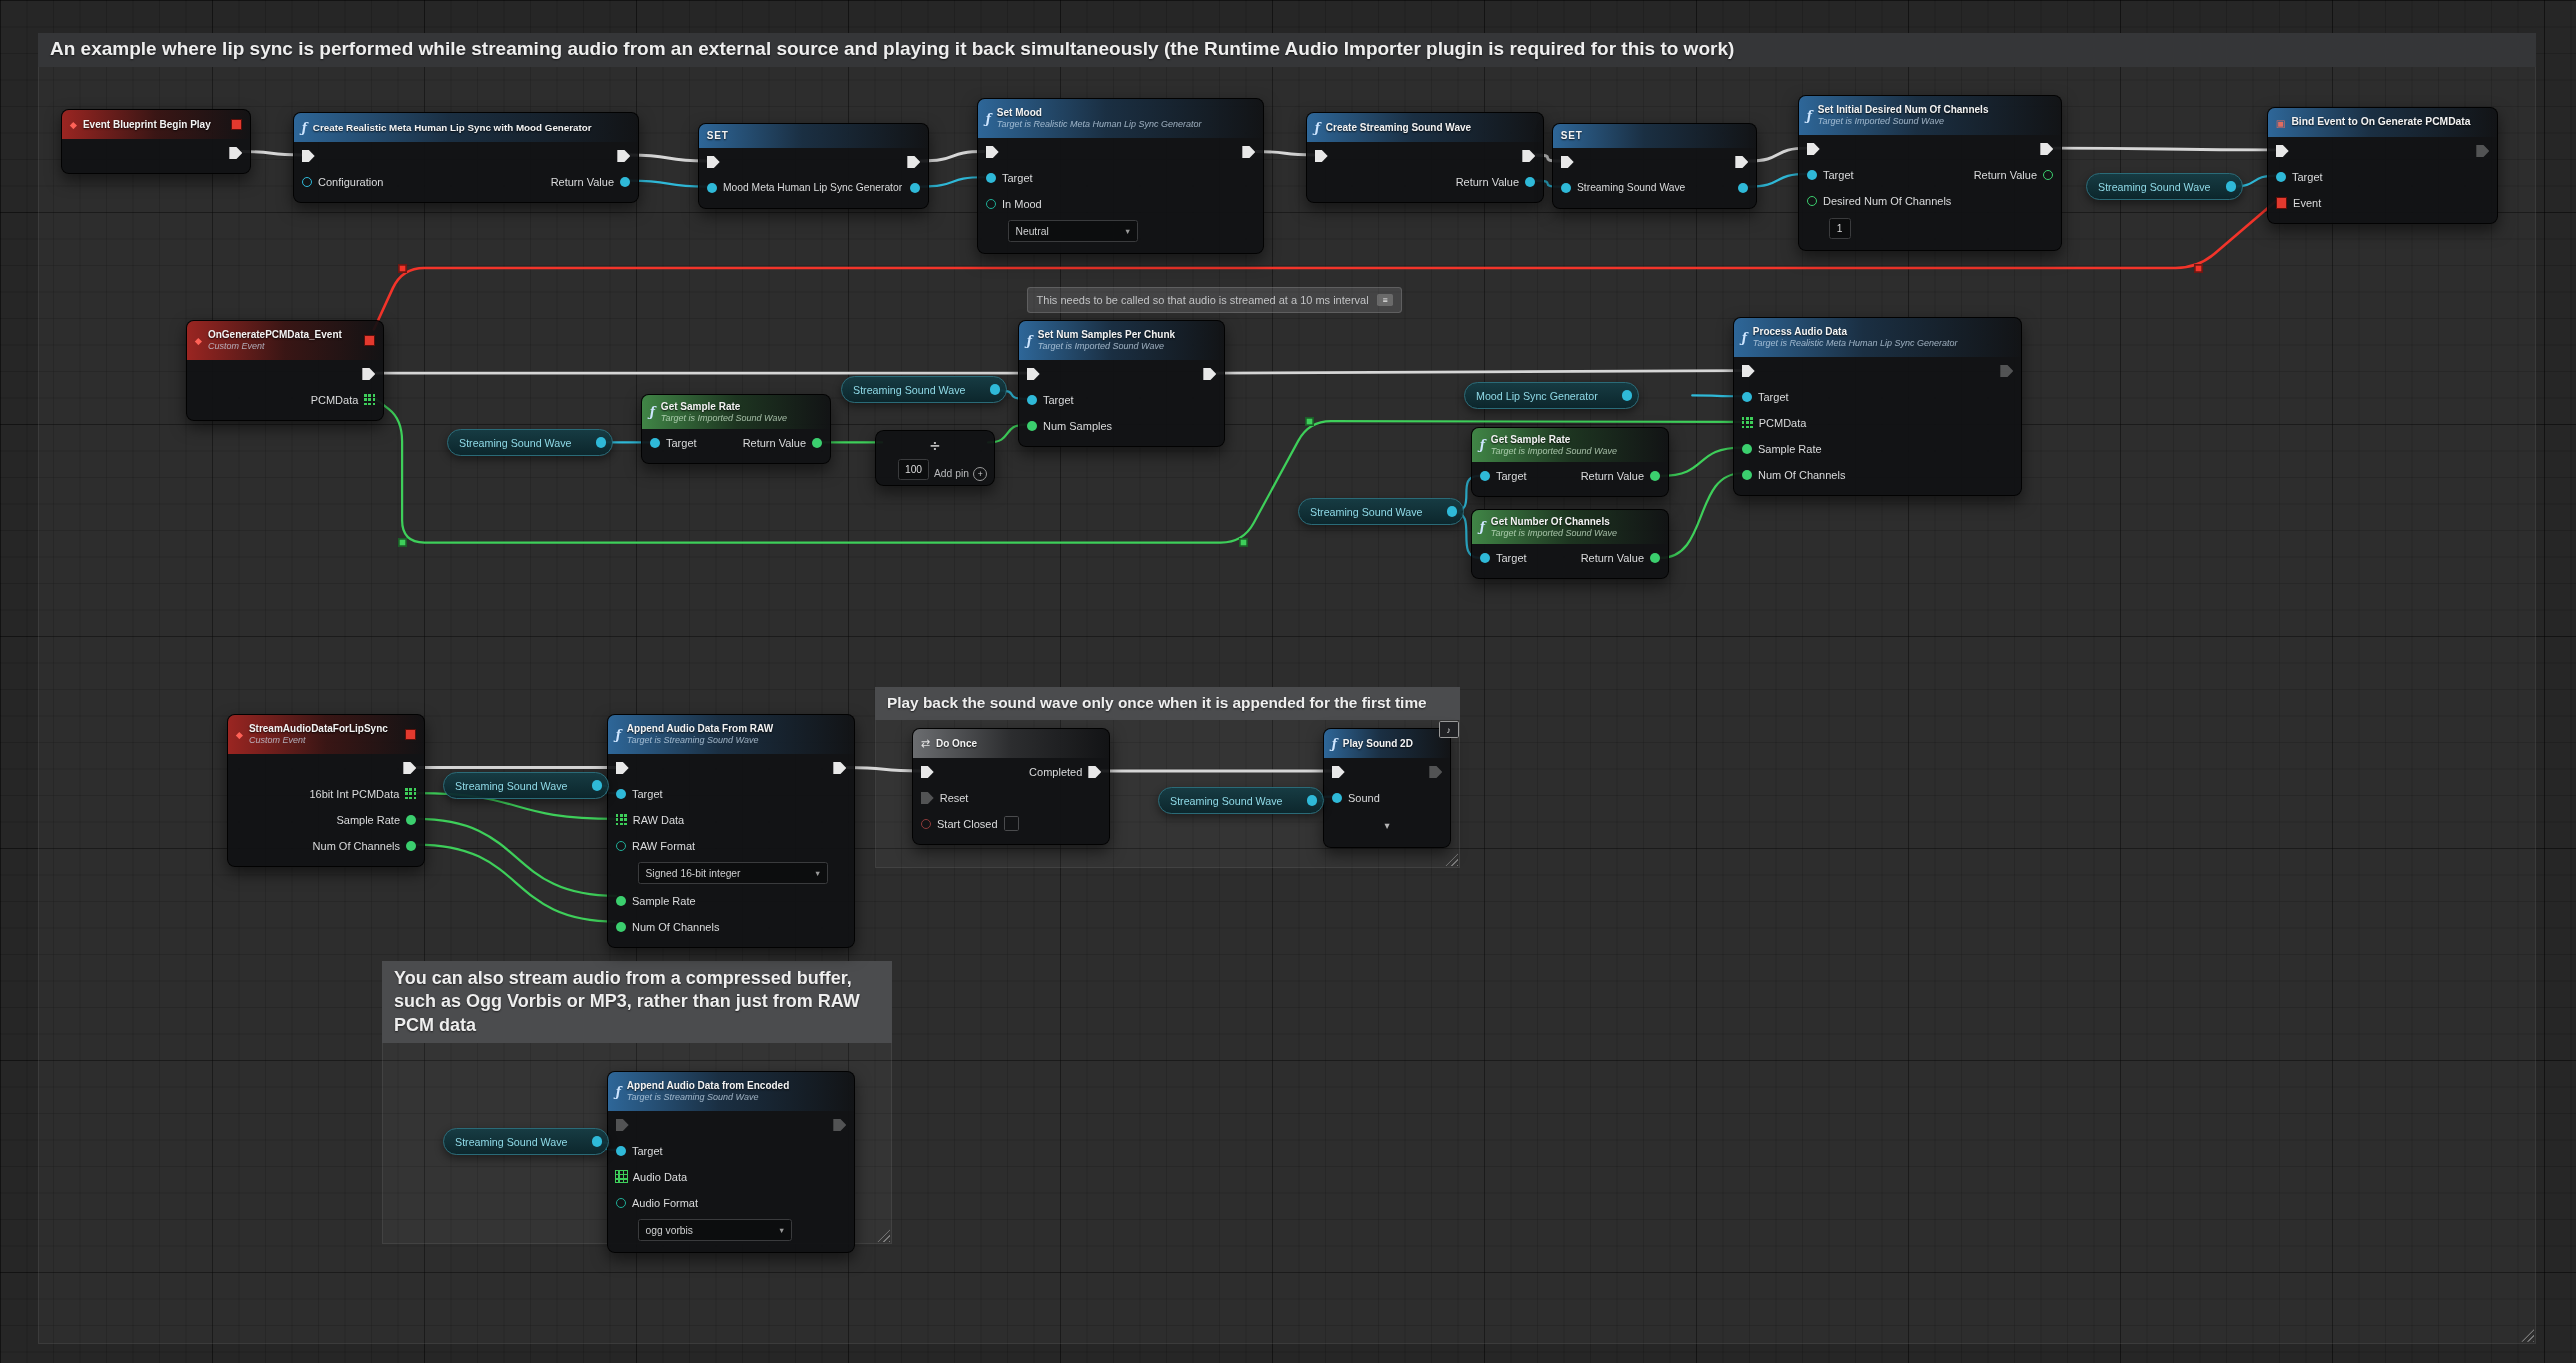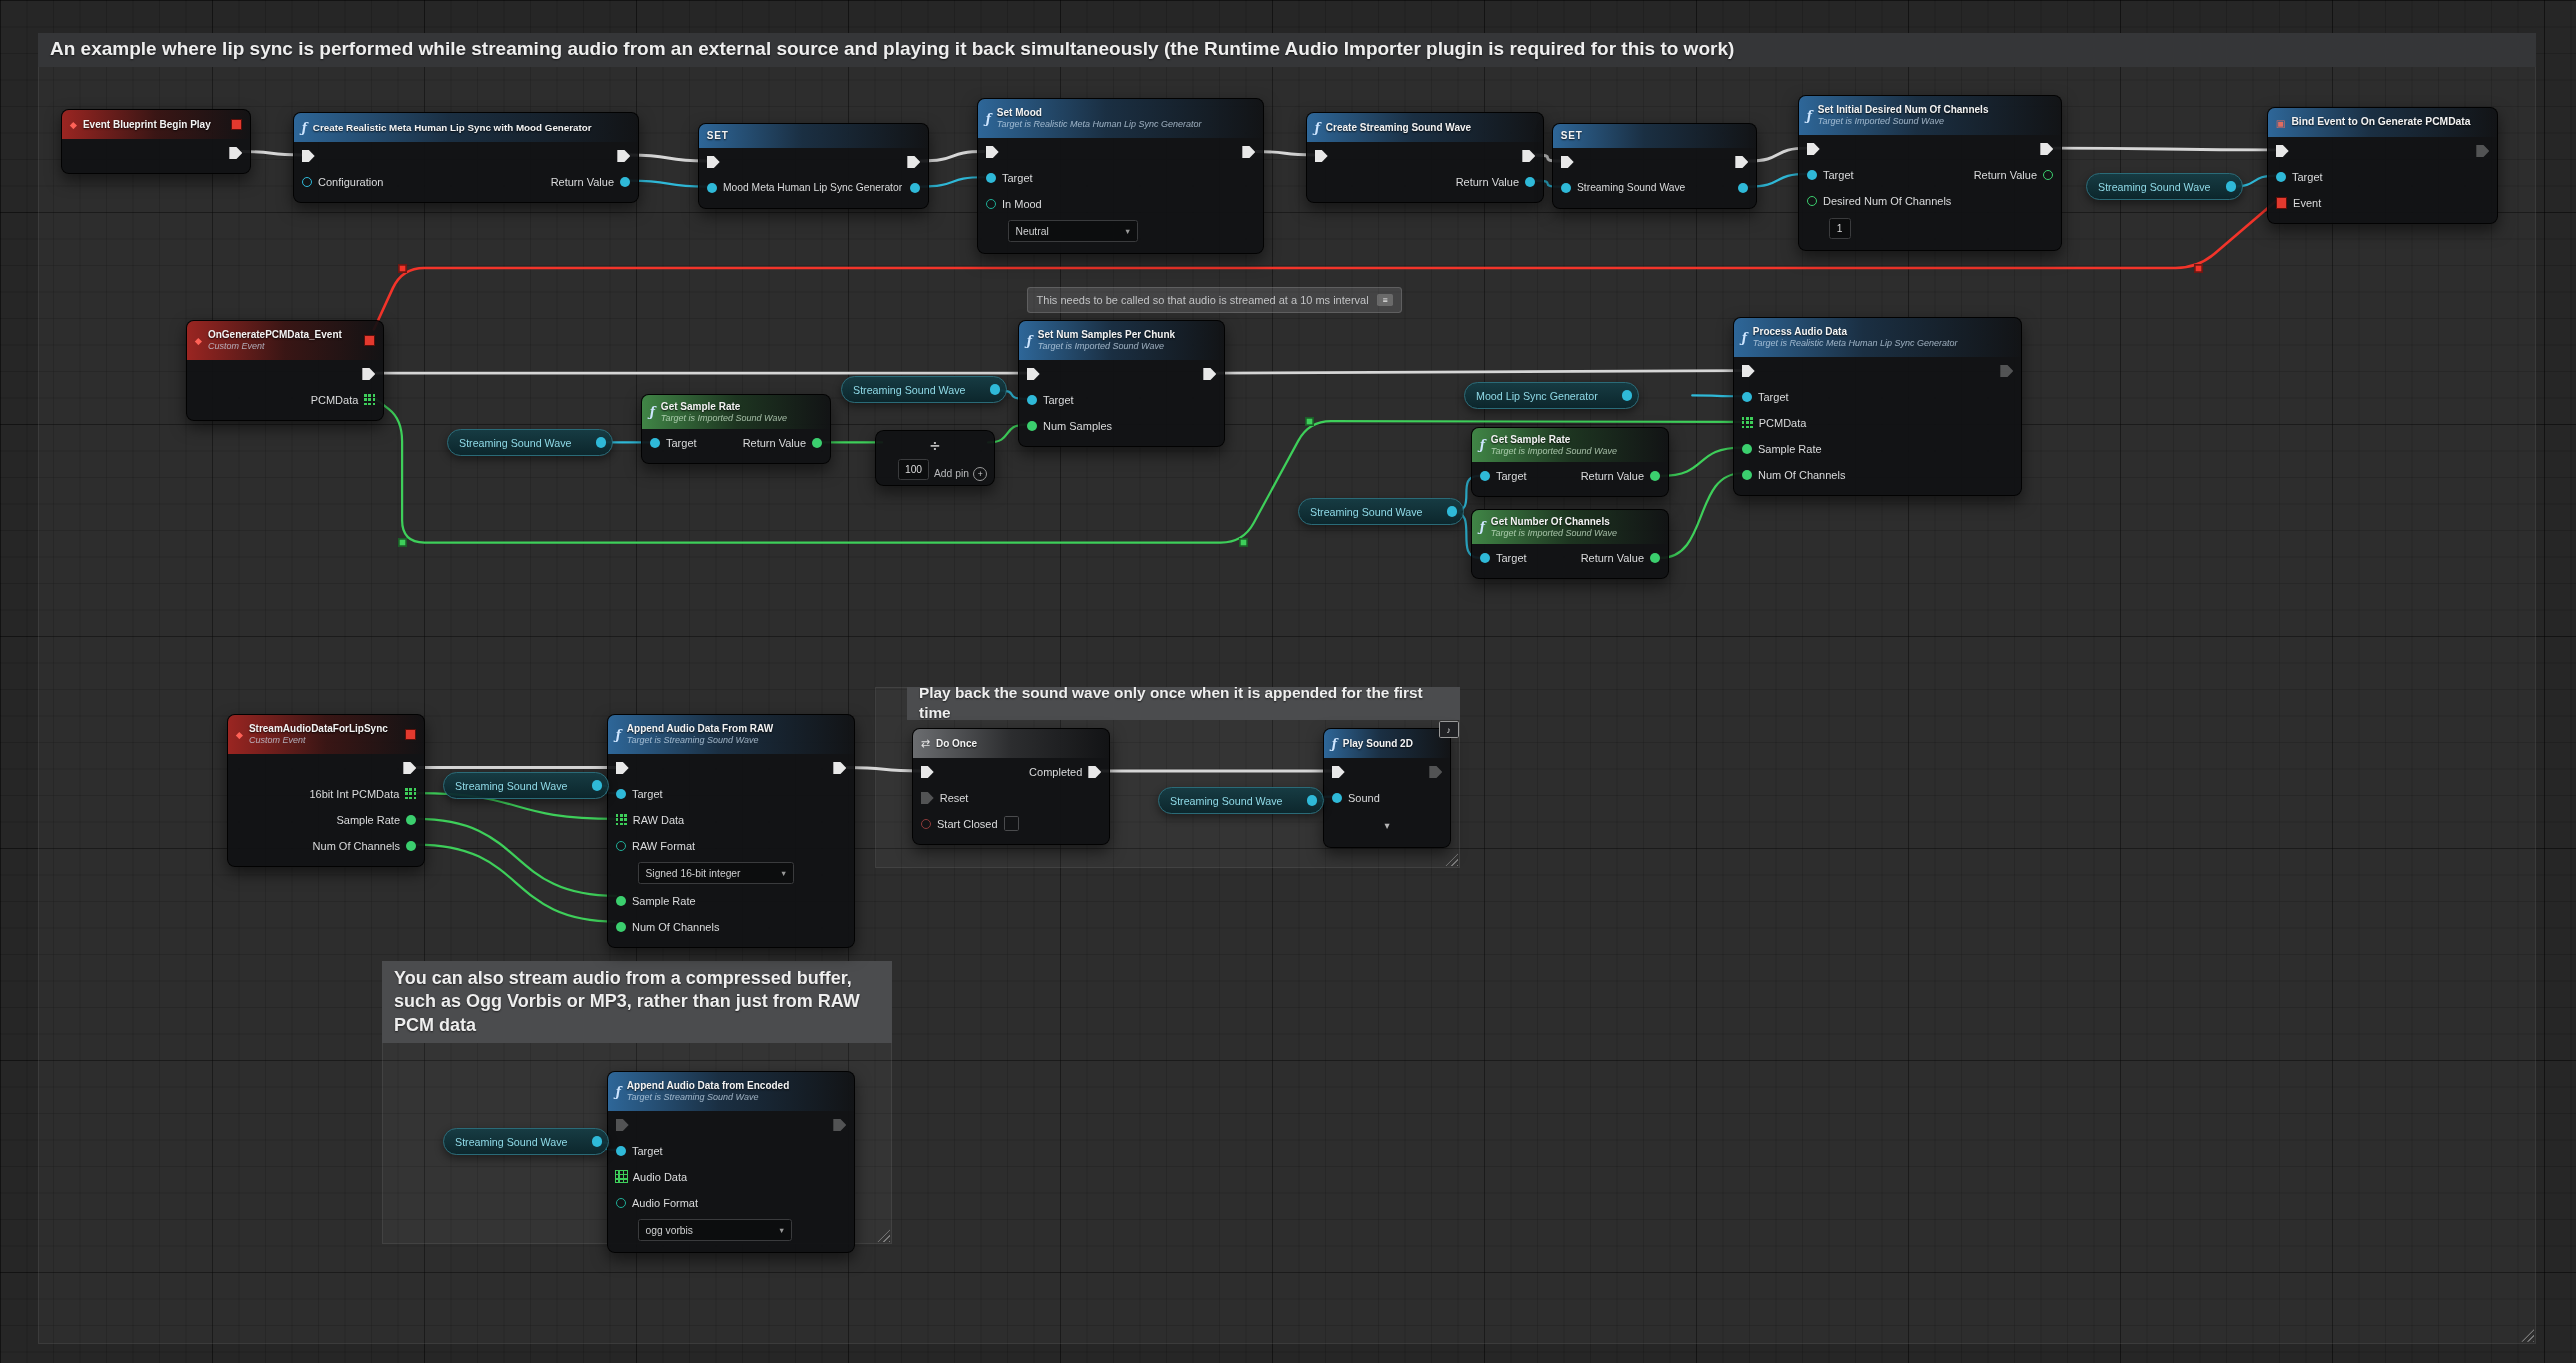"Play back the sound wave" div.comment-header { margin-left: 32px -> none }
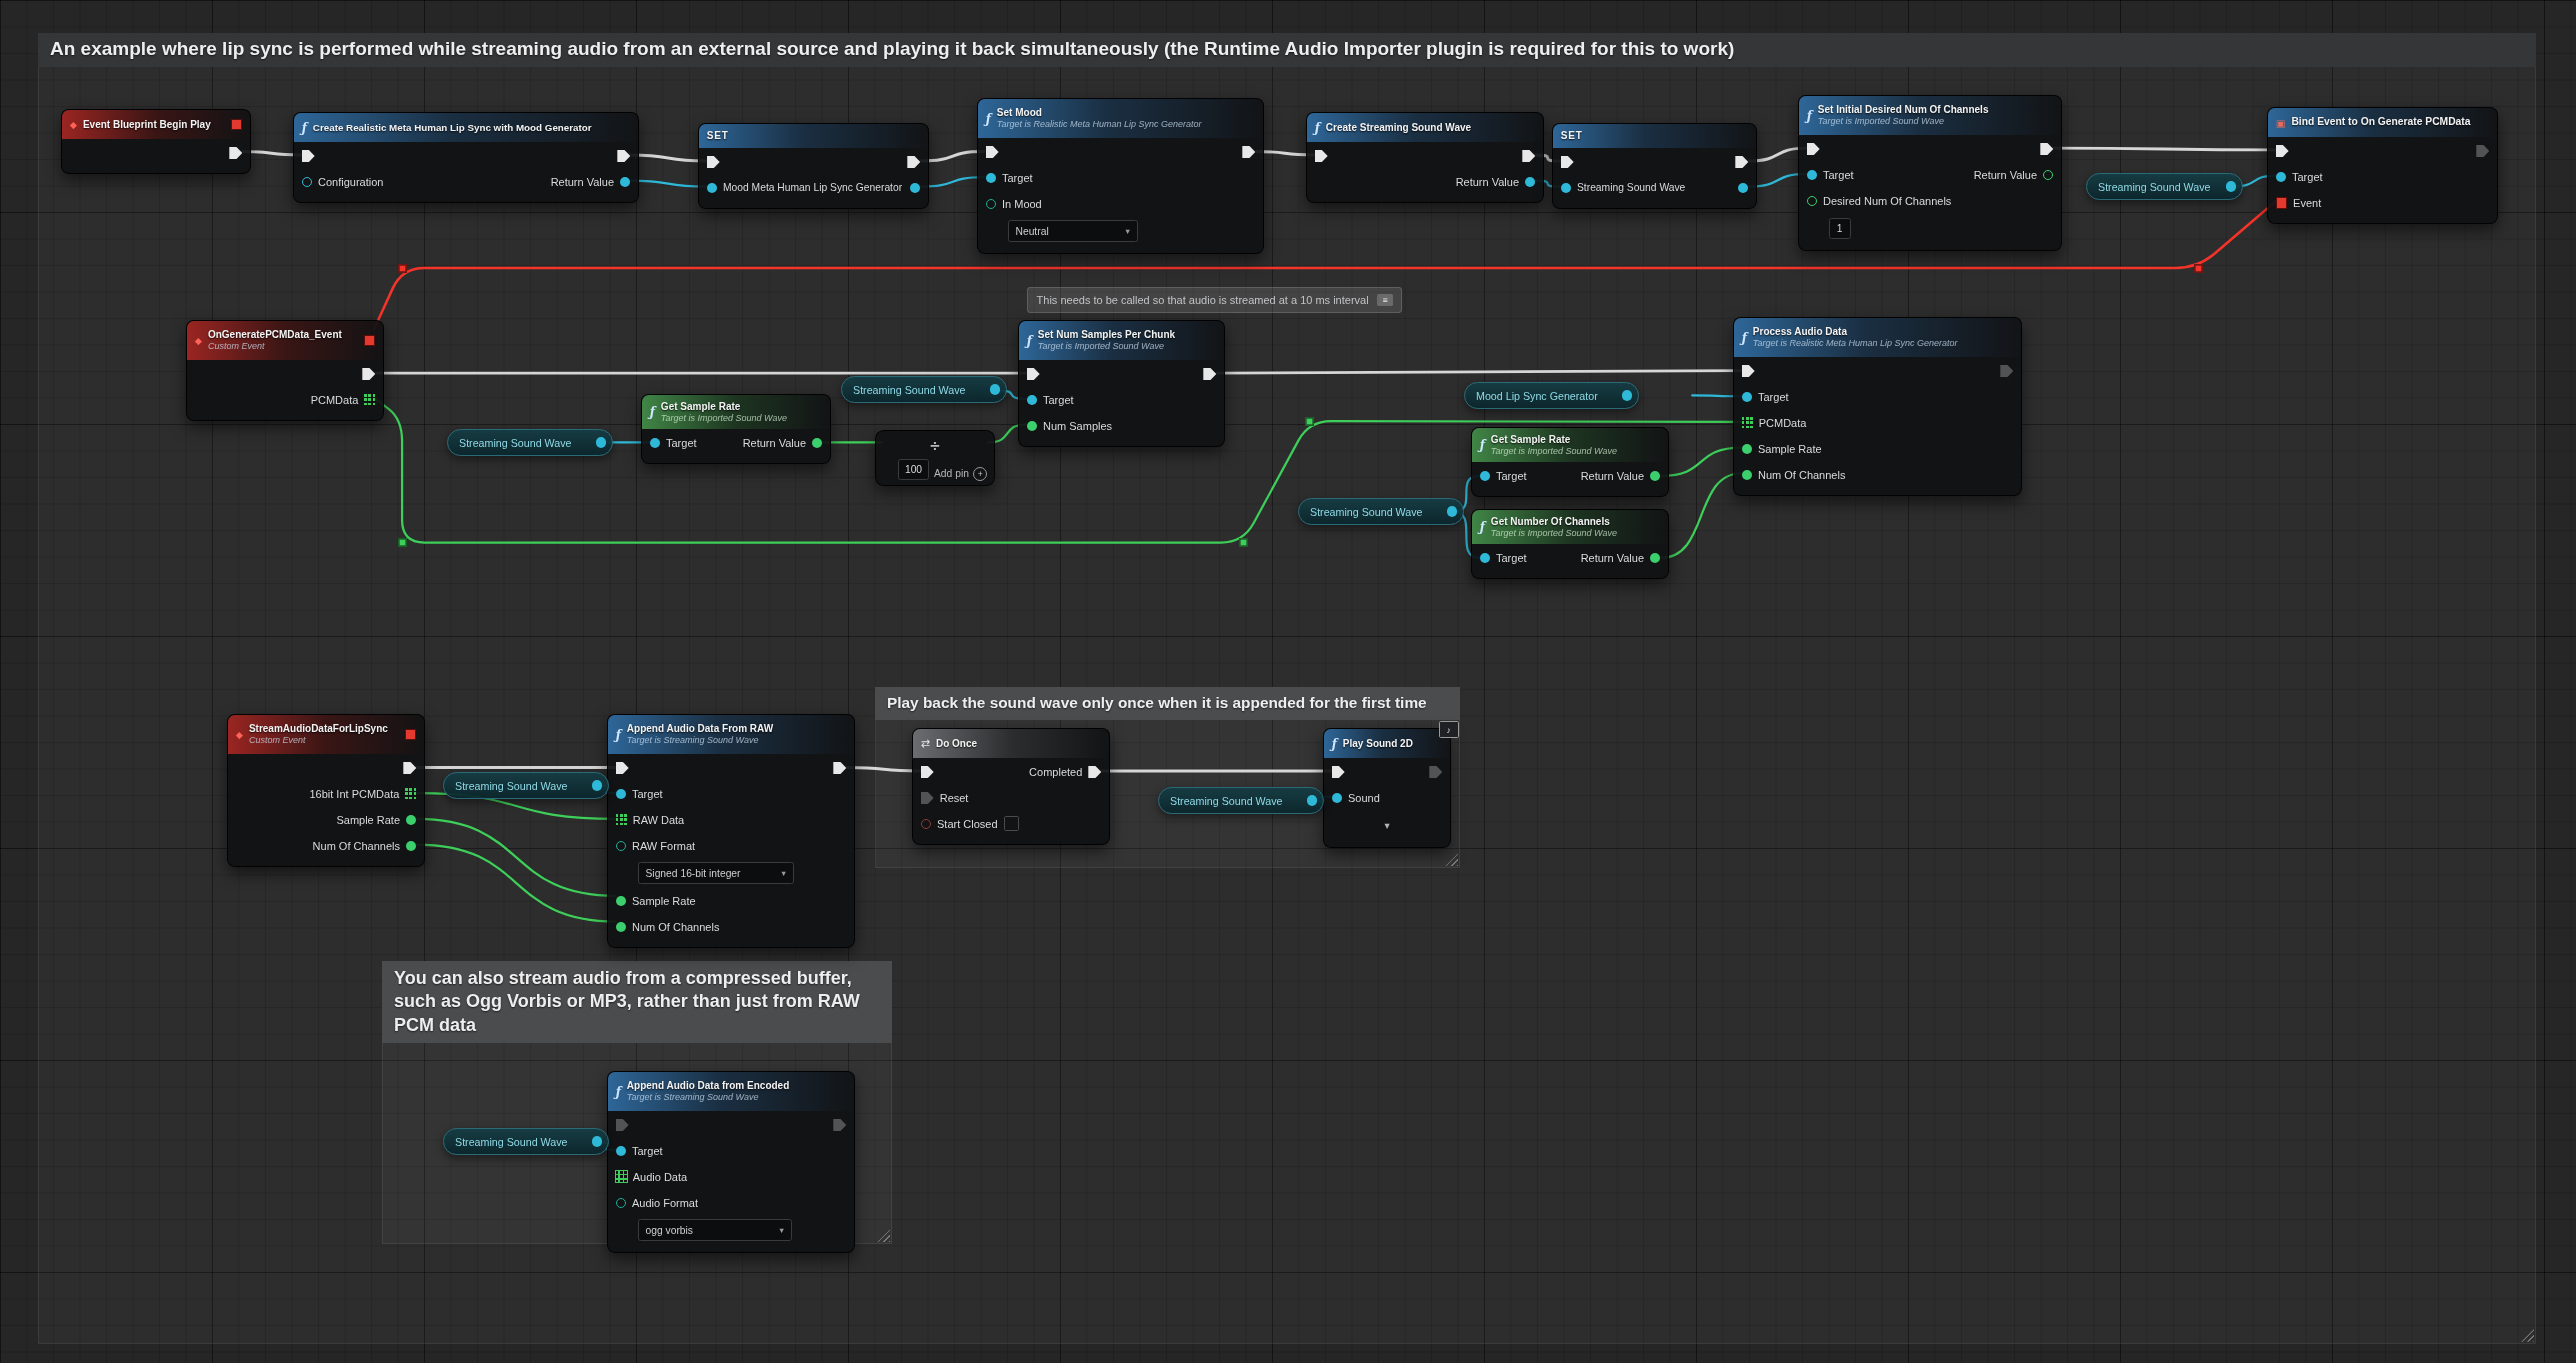"Signed 16-bit integer" div.select { width: 156px -> 190px }
